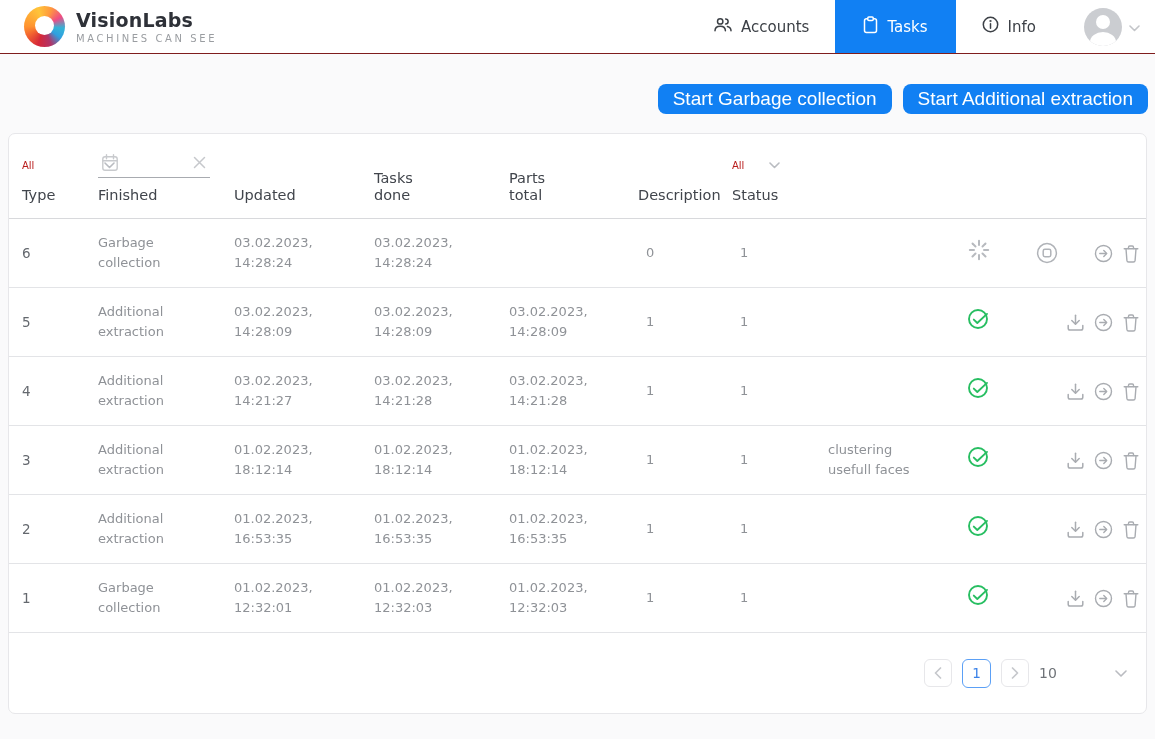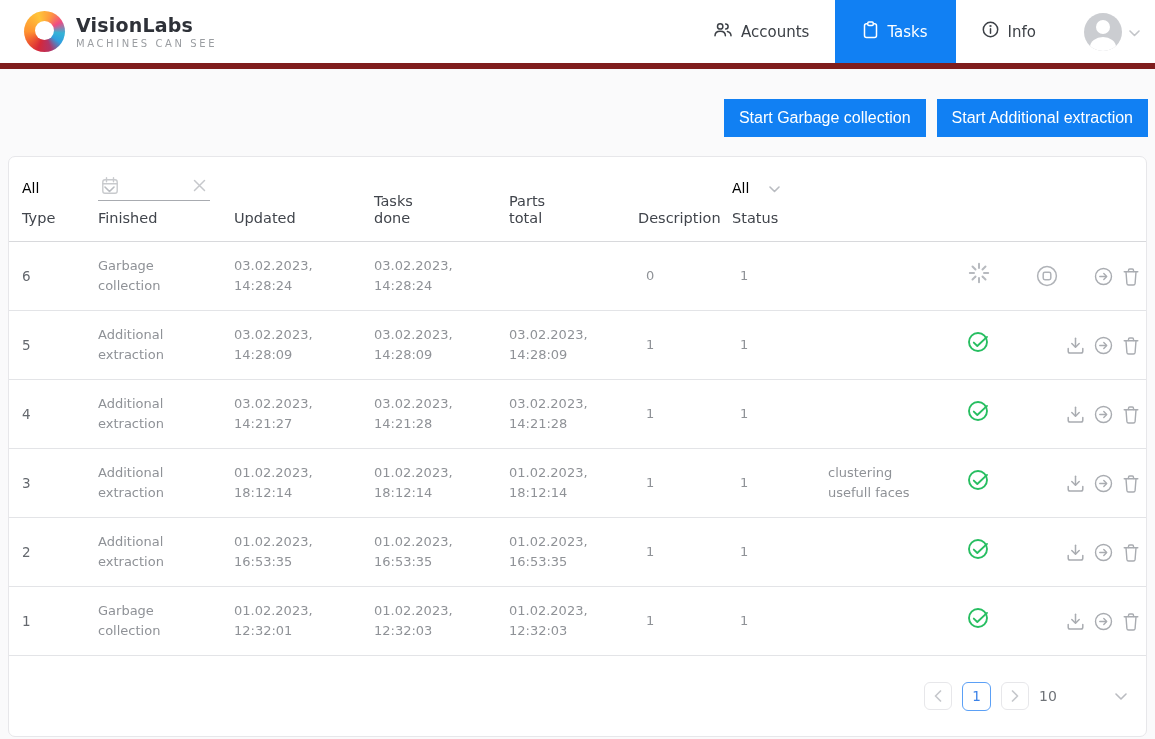"VisionLabs" .app-header { border-bottom: 6px solid #7f1d1d -> 1px solid #7f1d1d; height: 69px -> 54px }
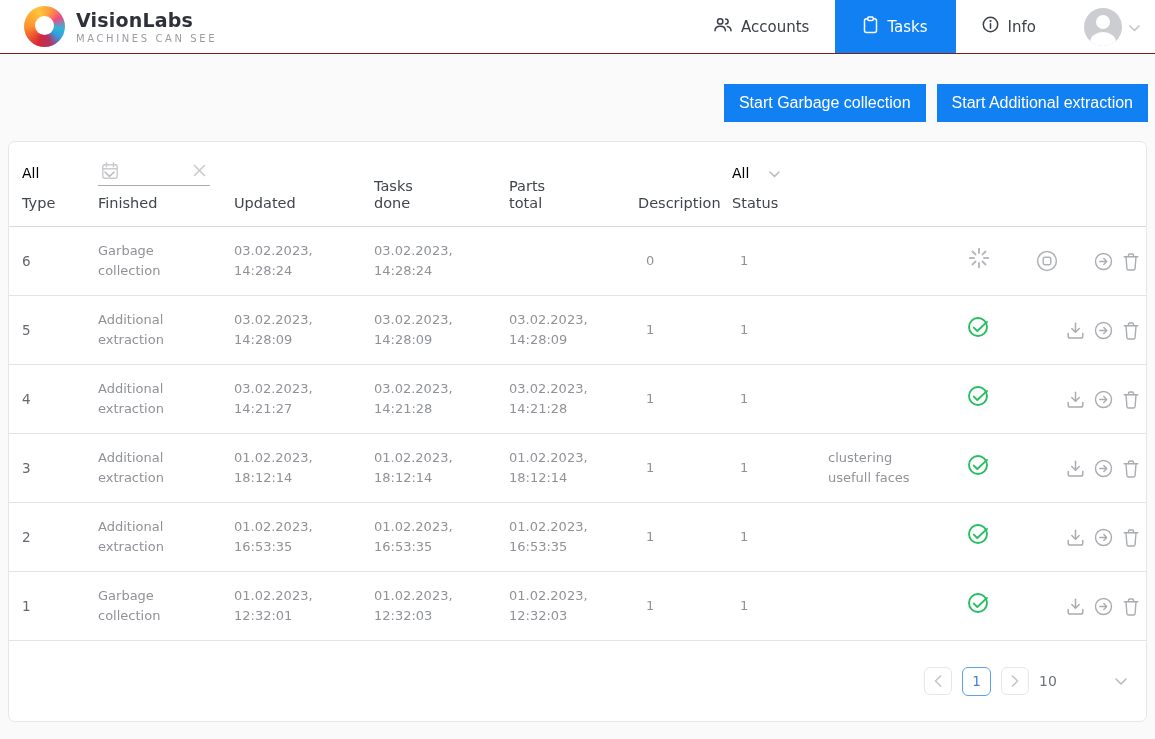"Start Garbage collection" .toolbar button { border-radius: 0 -> 8px; font-size: 16px -> 19px; height: 38px -> 30px }
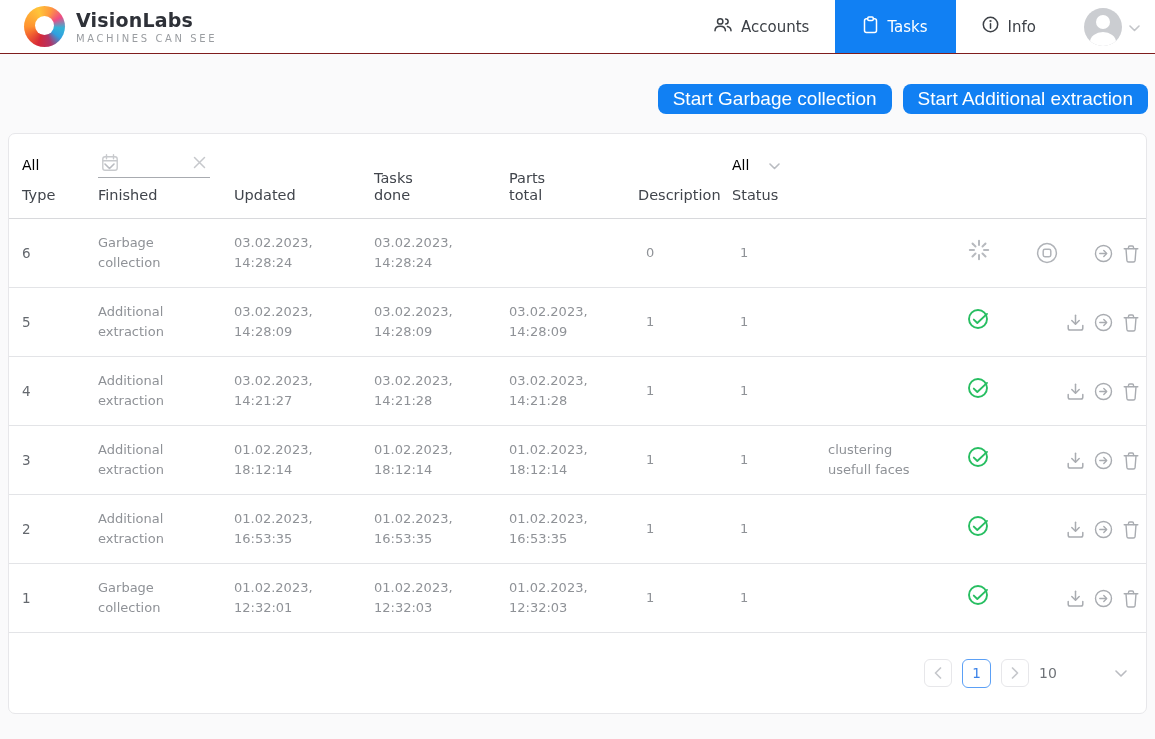"All" .f-select { color: #000000 -> #b91c1c; font-size: 14px -> 10px }
